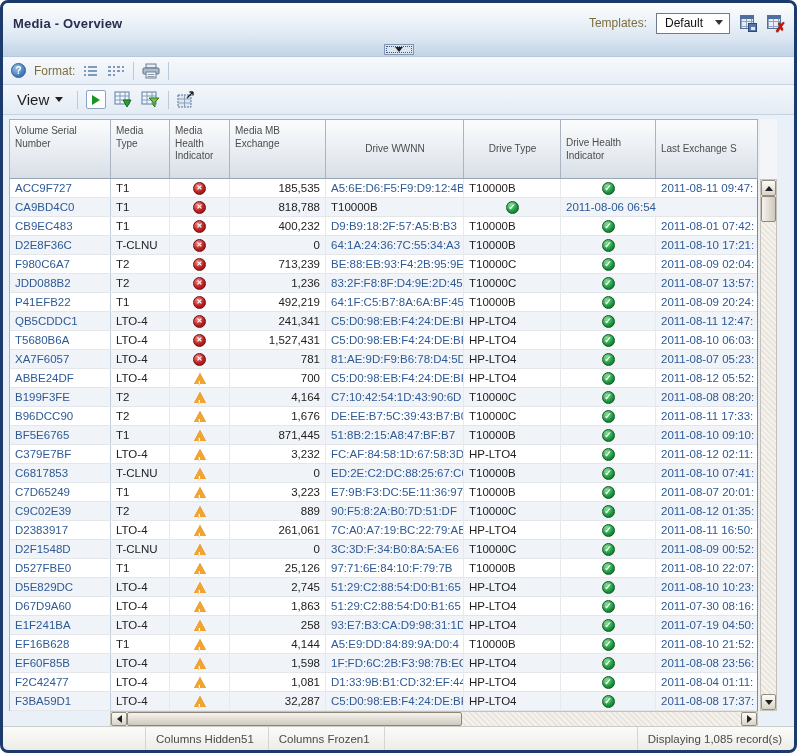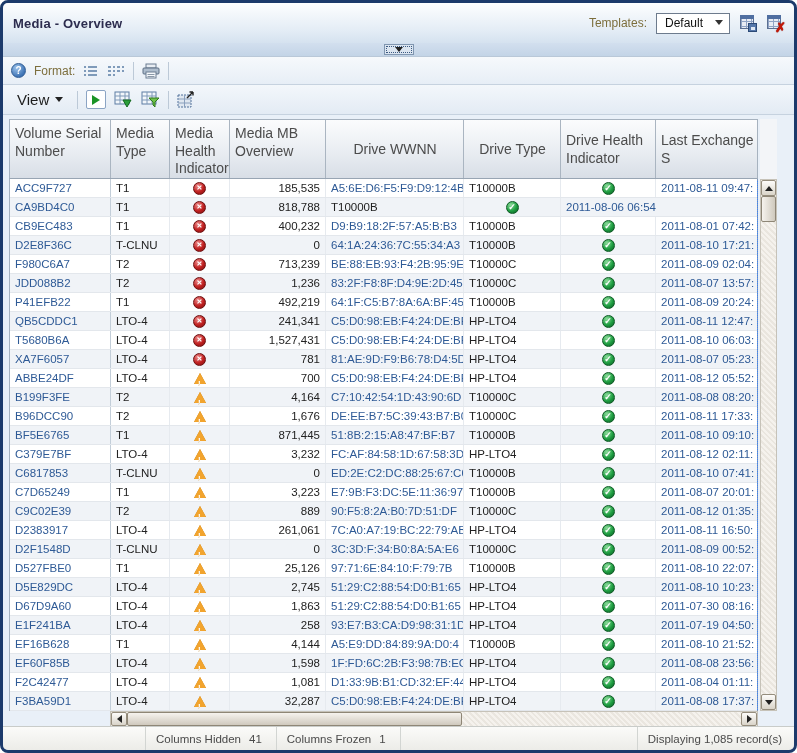"Volume Serial Number" .th { font-size: 14px -> 10px }
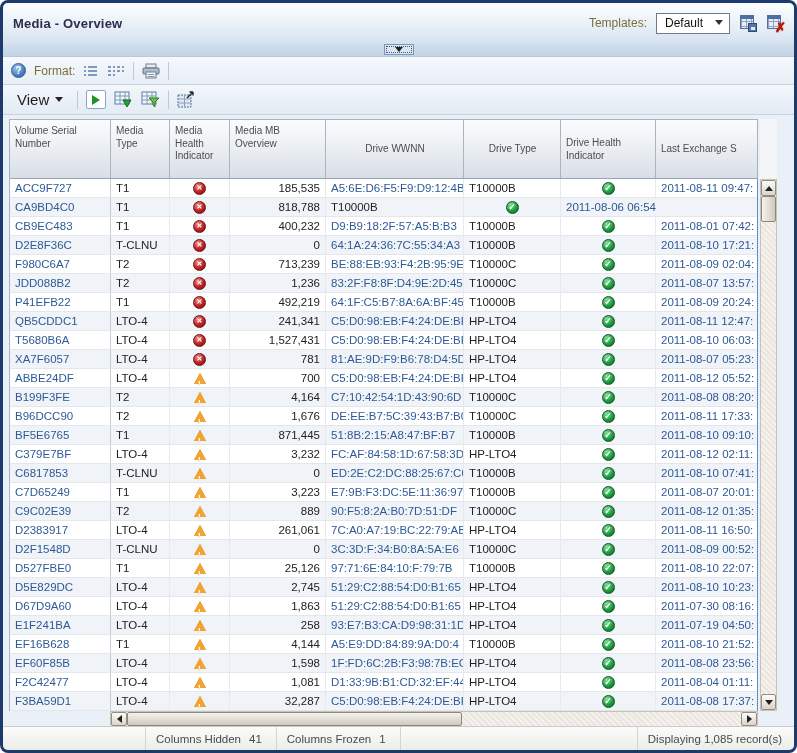"Media MB Overview" div.th { text: Overview -> Exchange }
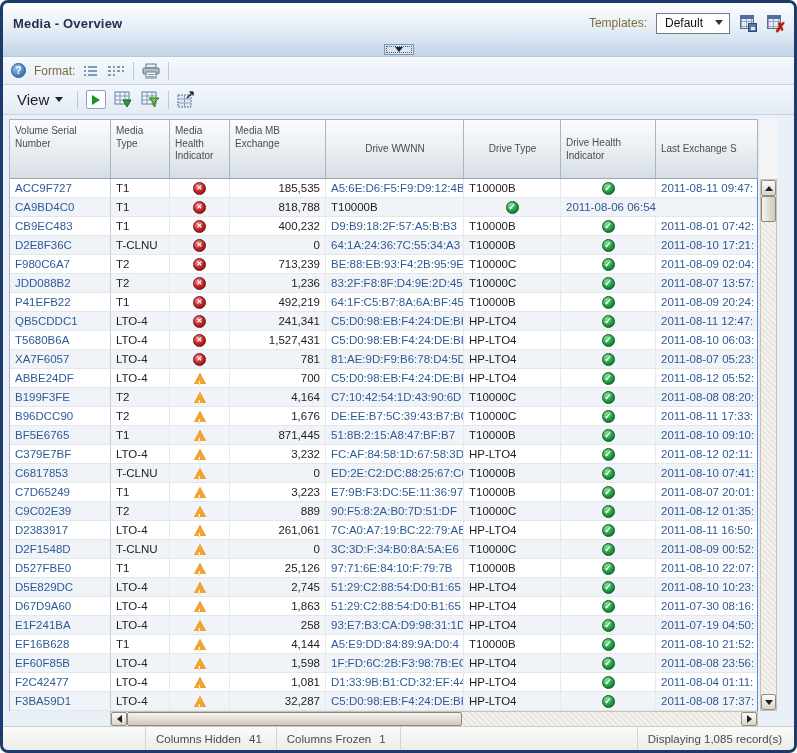"Columns Hidden" .sb-item { gap: 8px -> 0 }
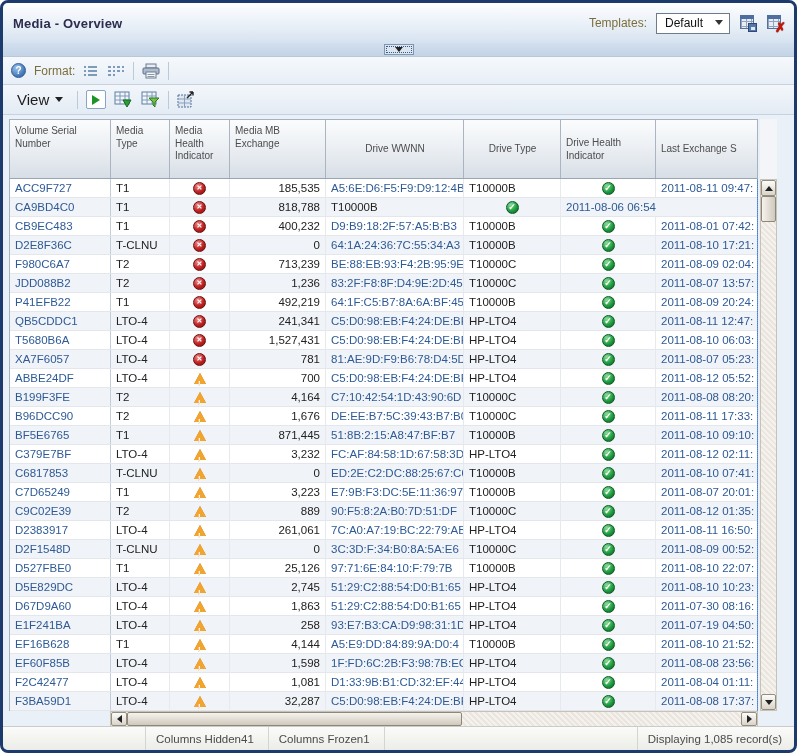"41" span { text: 41 -> 51 }
